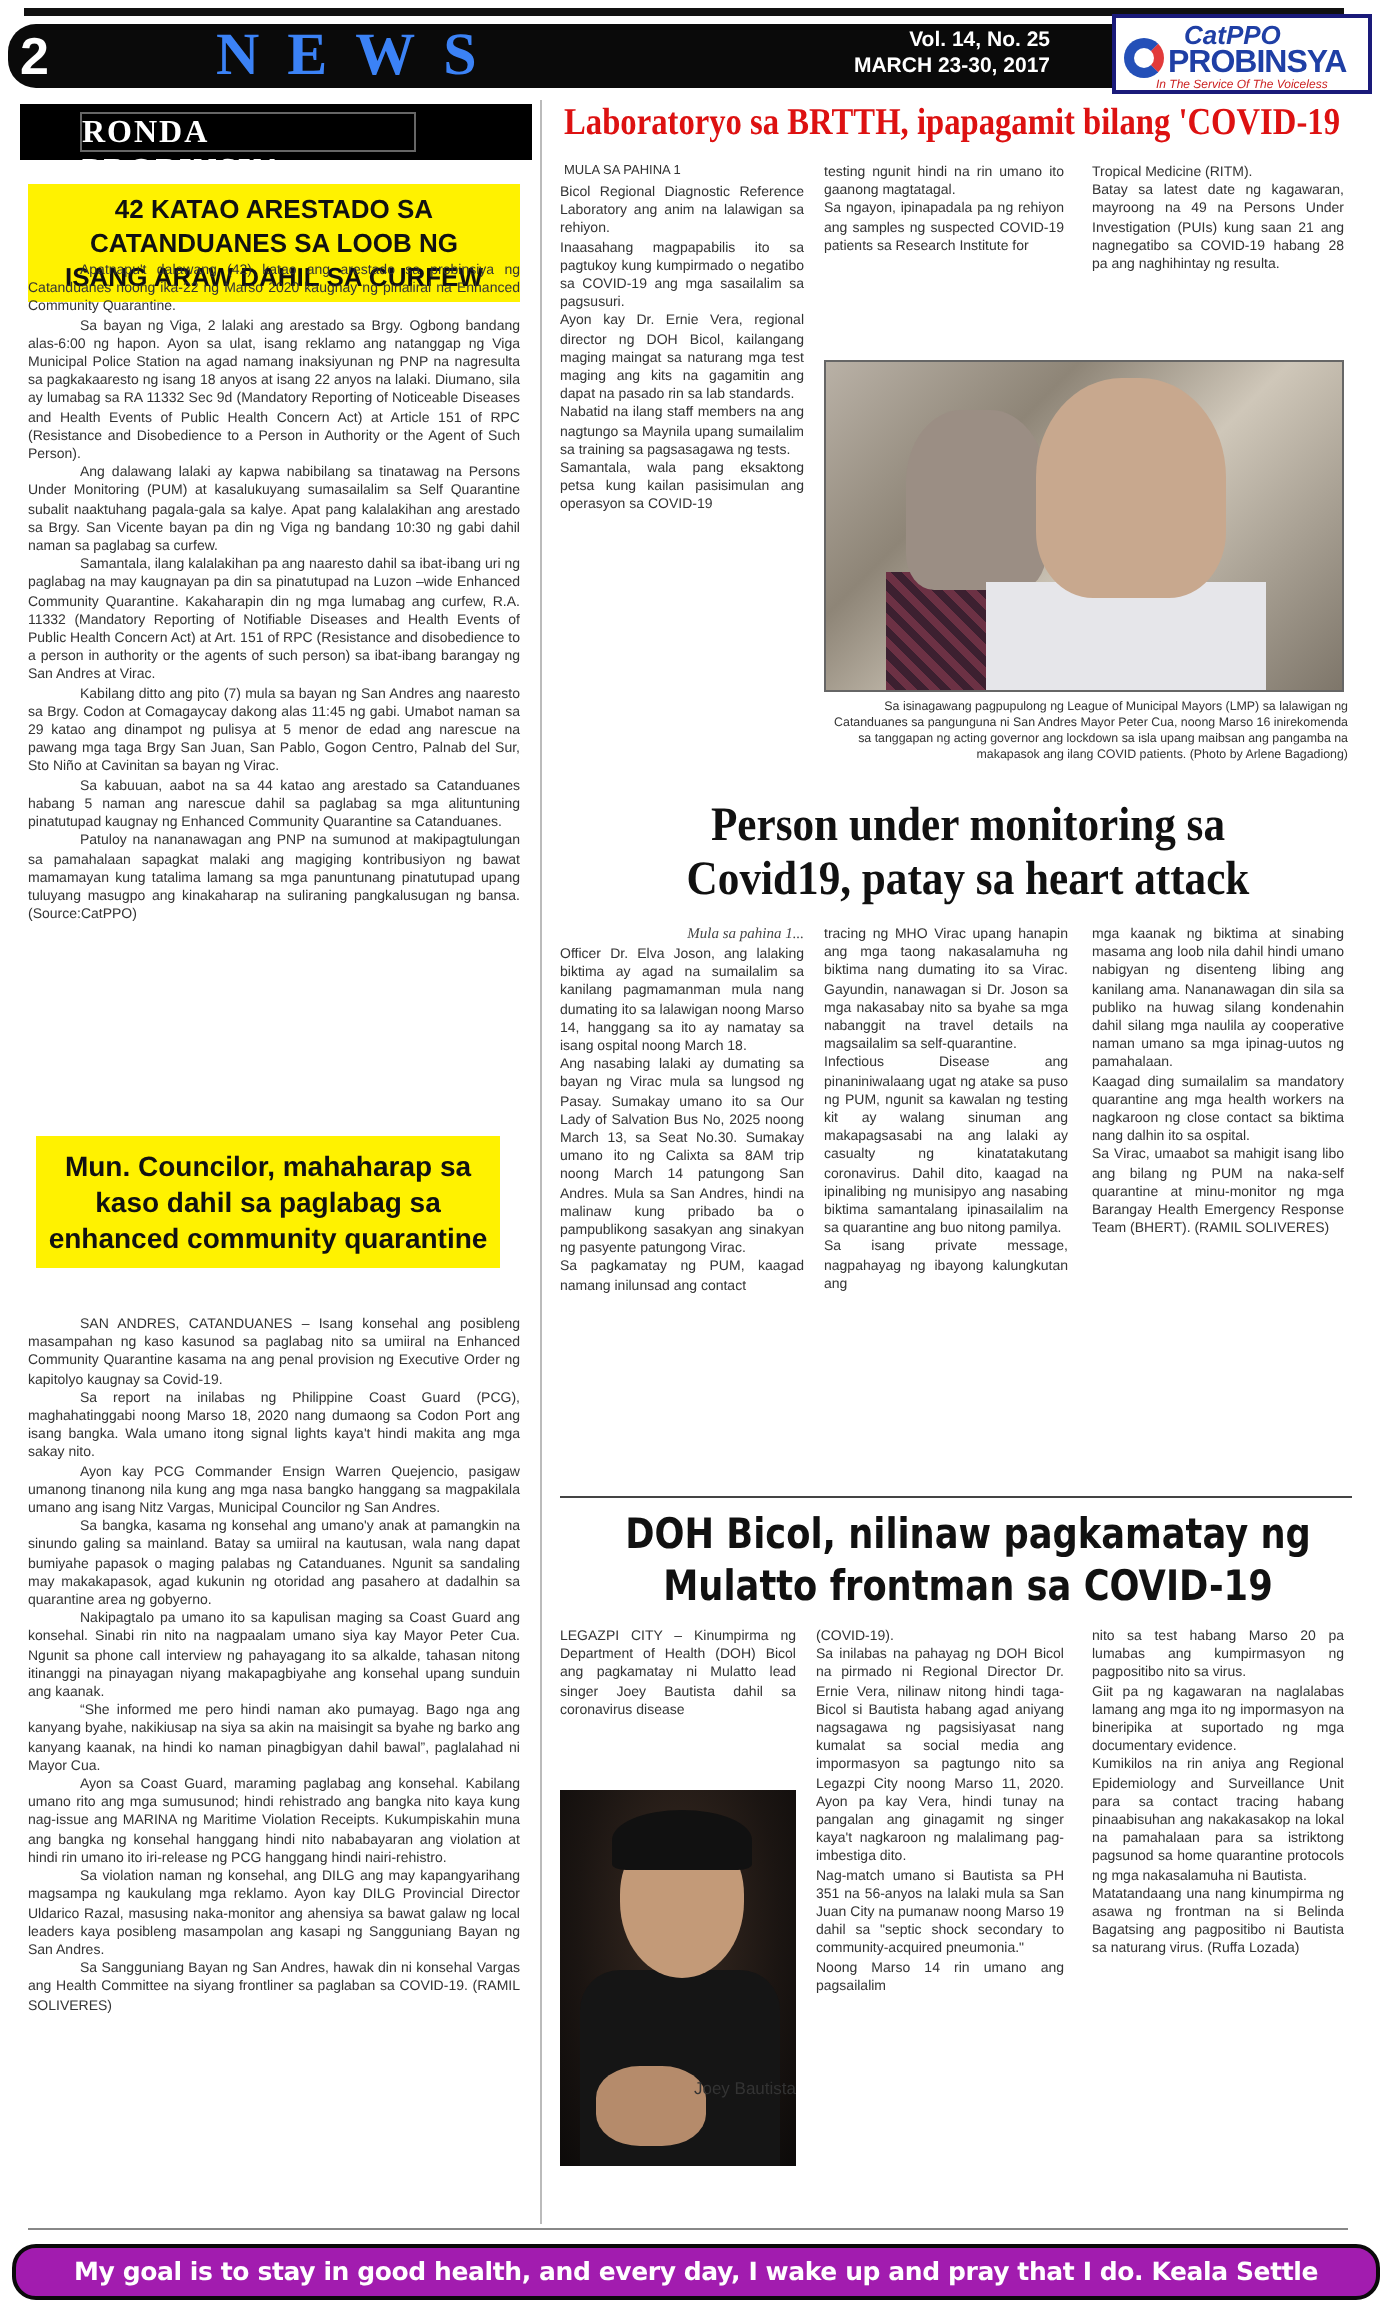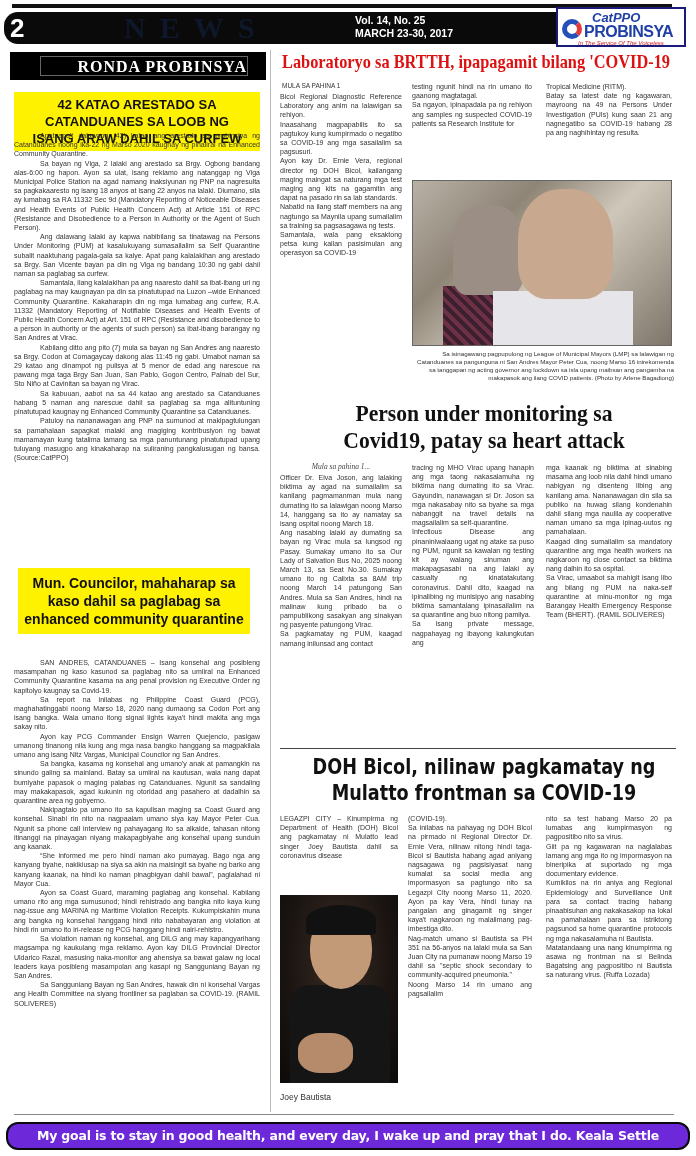"NEWS" .news { color: #0f172a -> #3b82f6; left: 124px -> 108px }
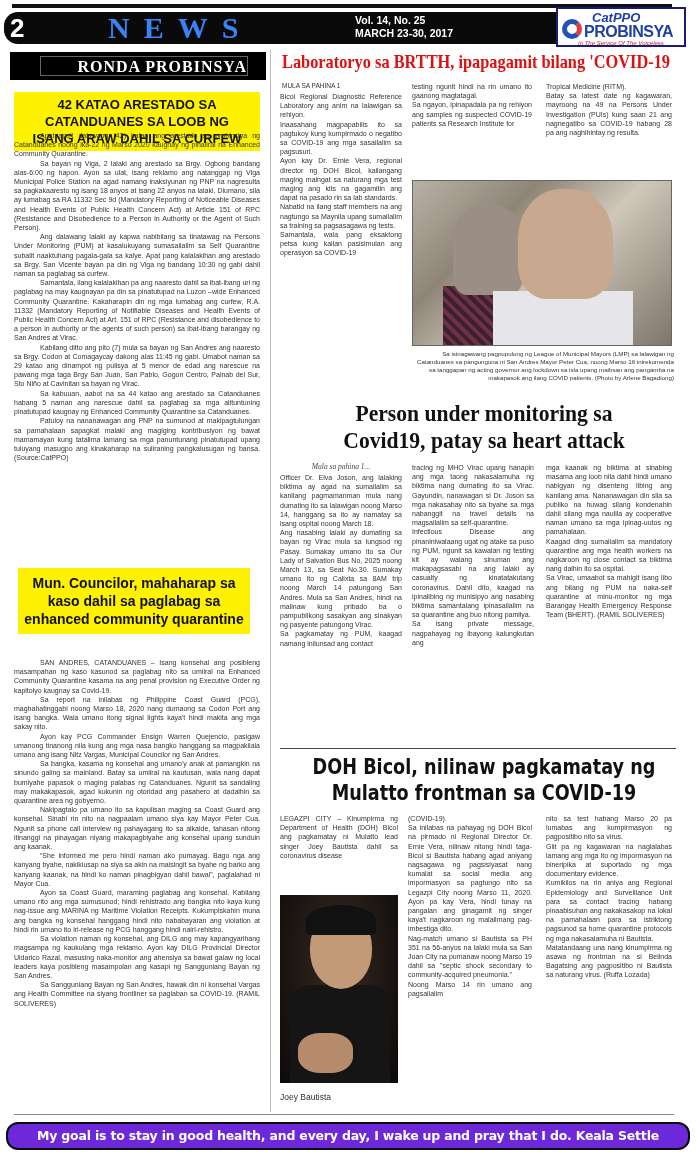"Vol. 14, No. 25" .vol { text-align: left -> right }
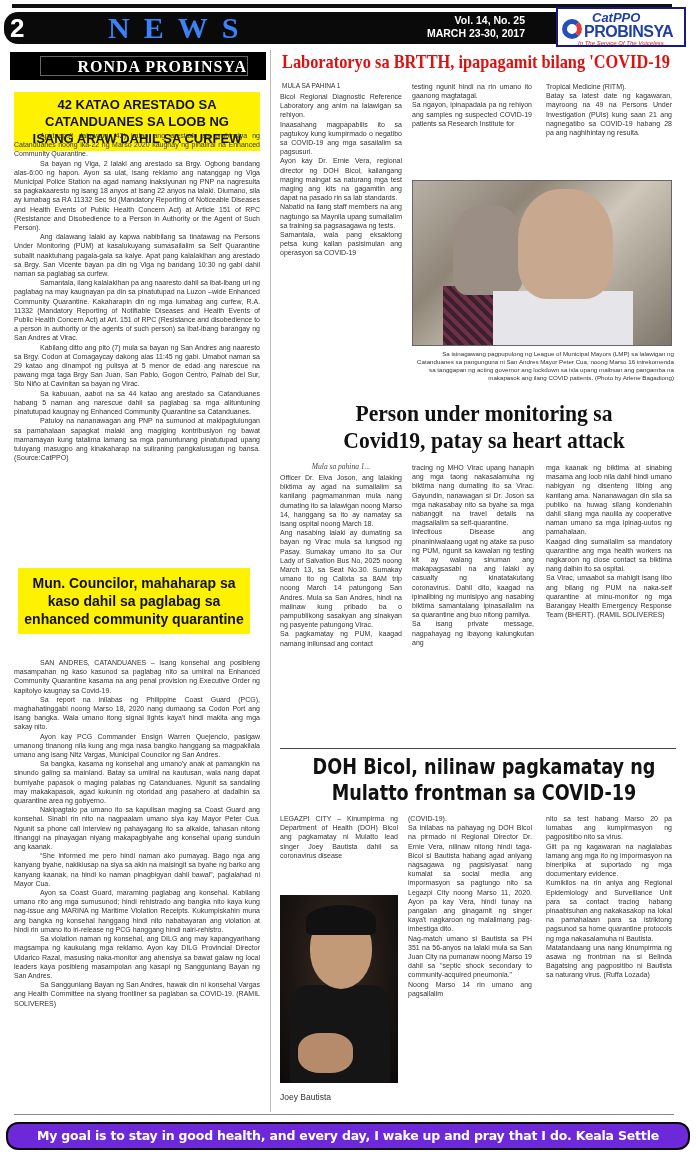"RONDA PROBINSYA" .ronda span { text-align: right -> left; width: 208px -> 168px }
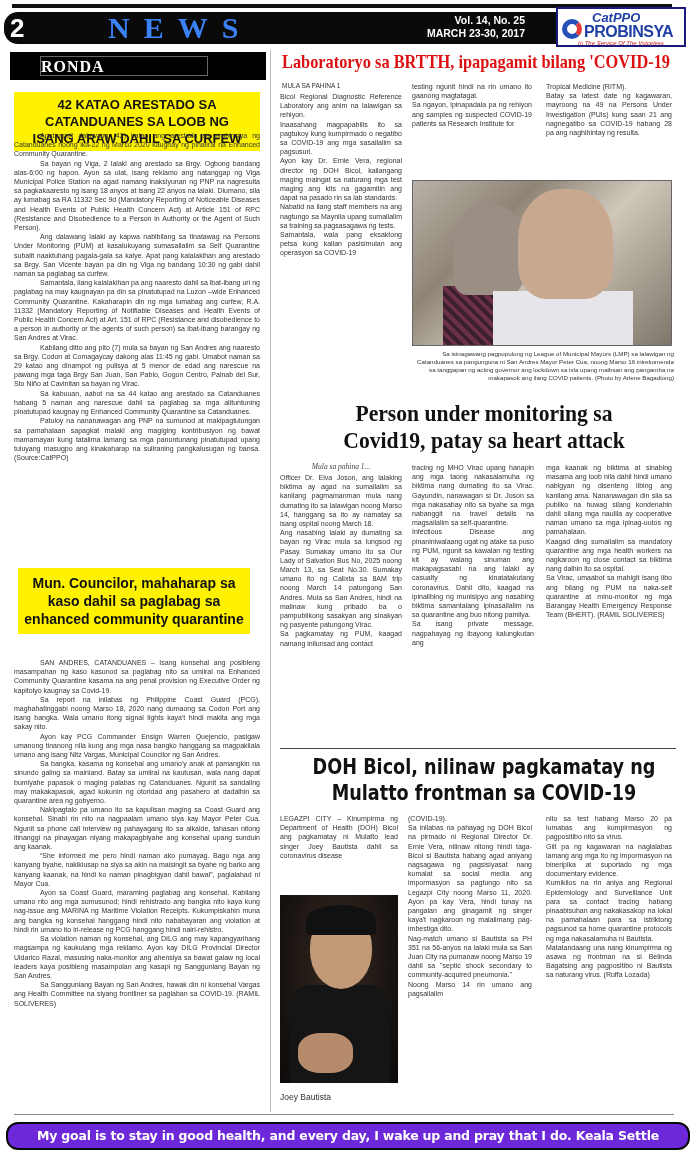"Mula sa pahina 1..." .mula2 { text-align: center -> right }
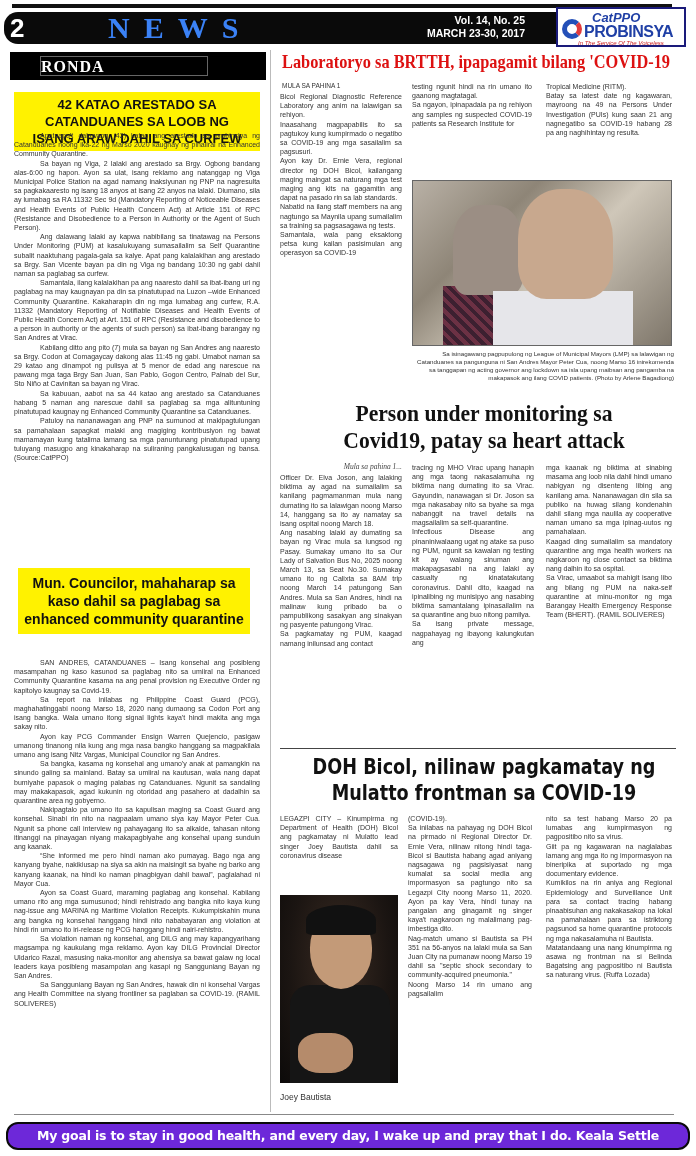"Joey Bautista" .cap2 { text-align: left -> right; top: 1092px -> 1039px }
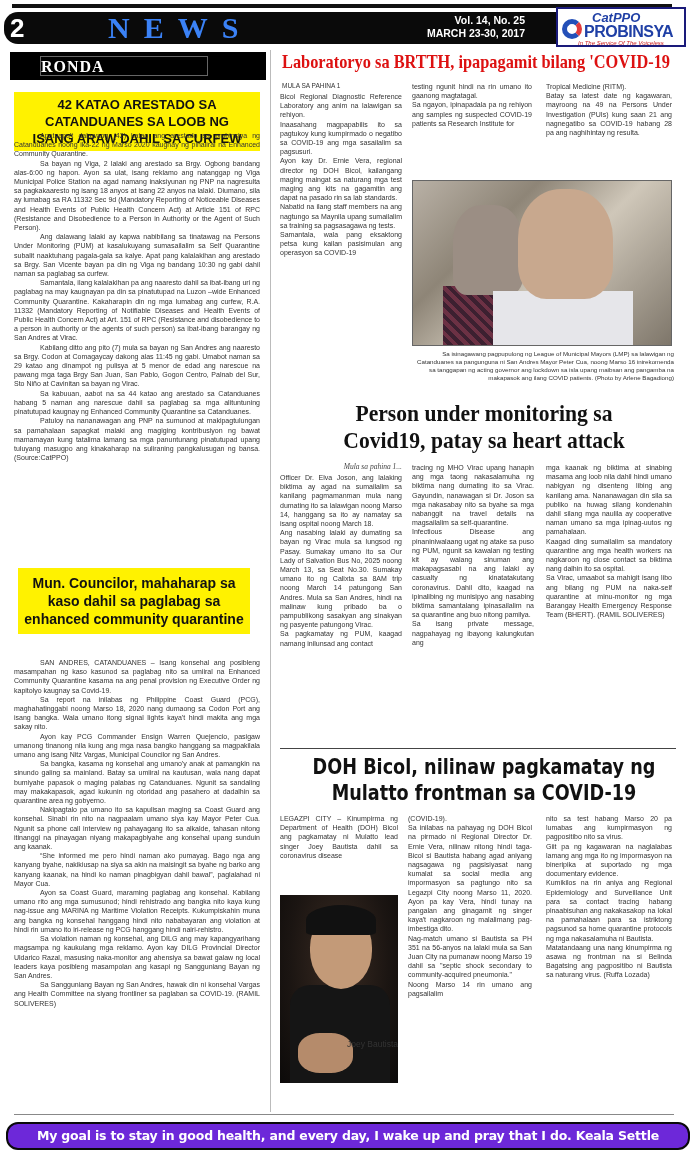"My goal is to stay" .footer { background: #6d28d9 -> #a21caf }
